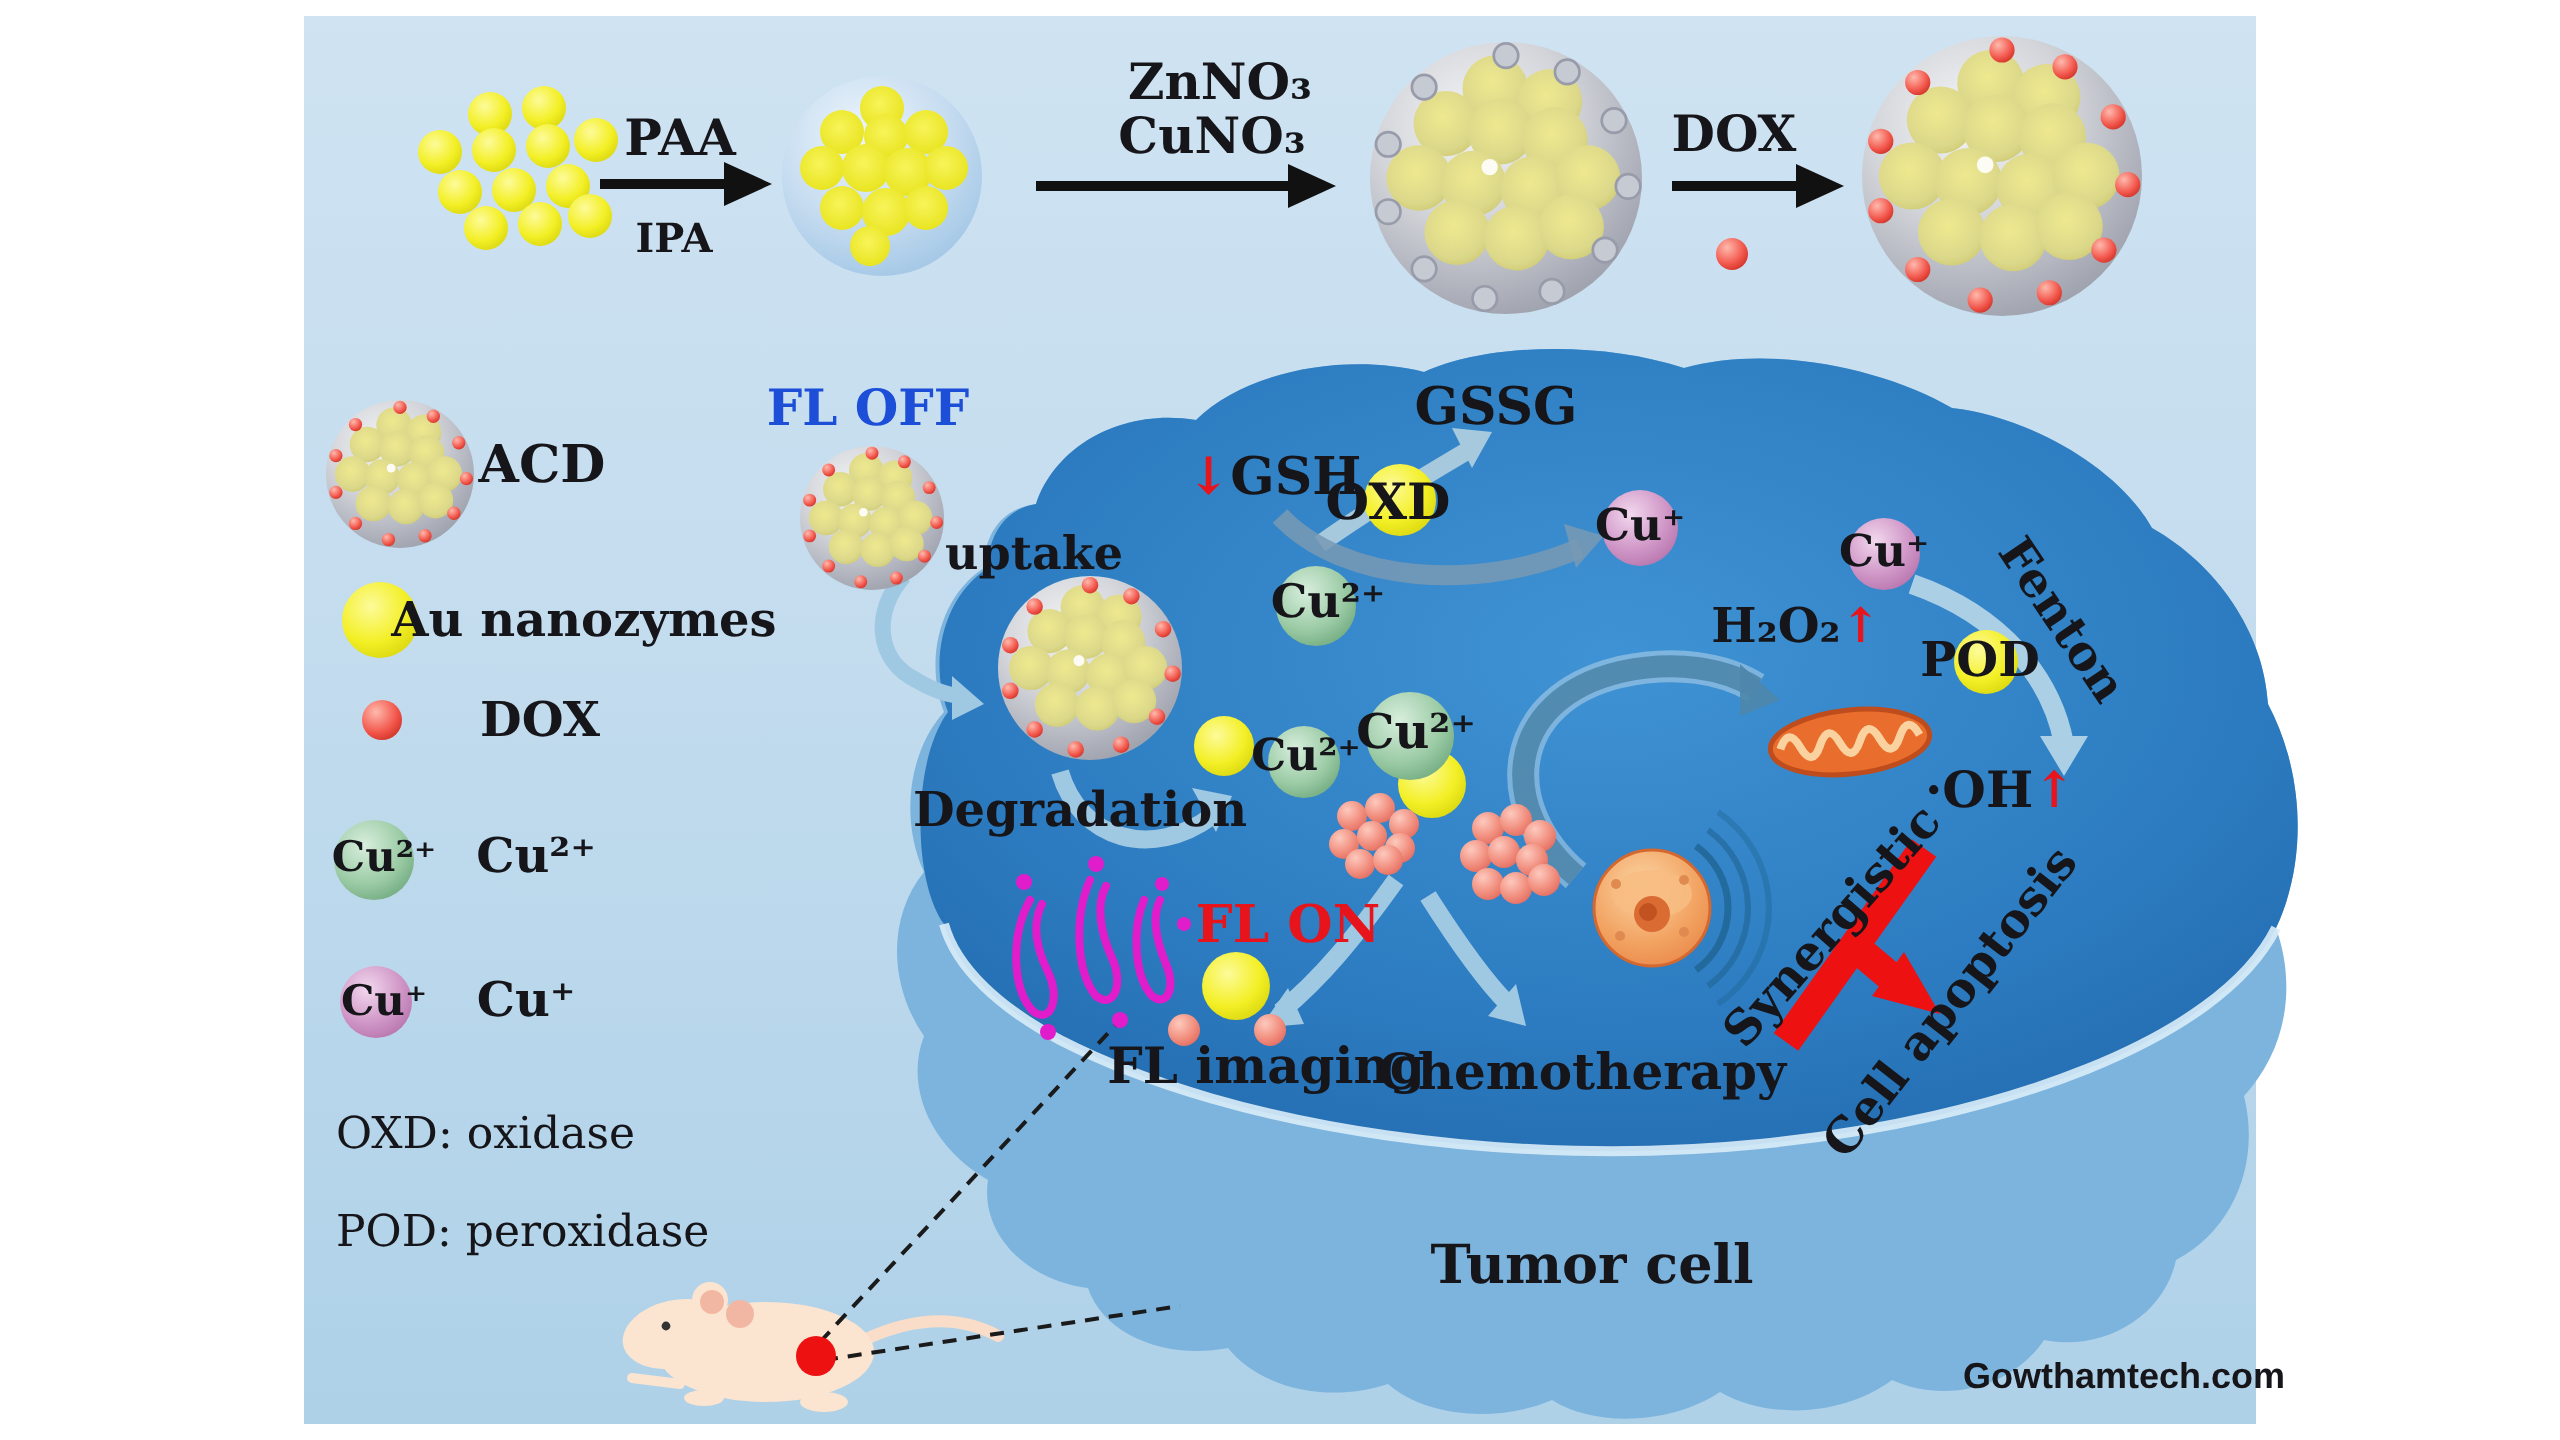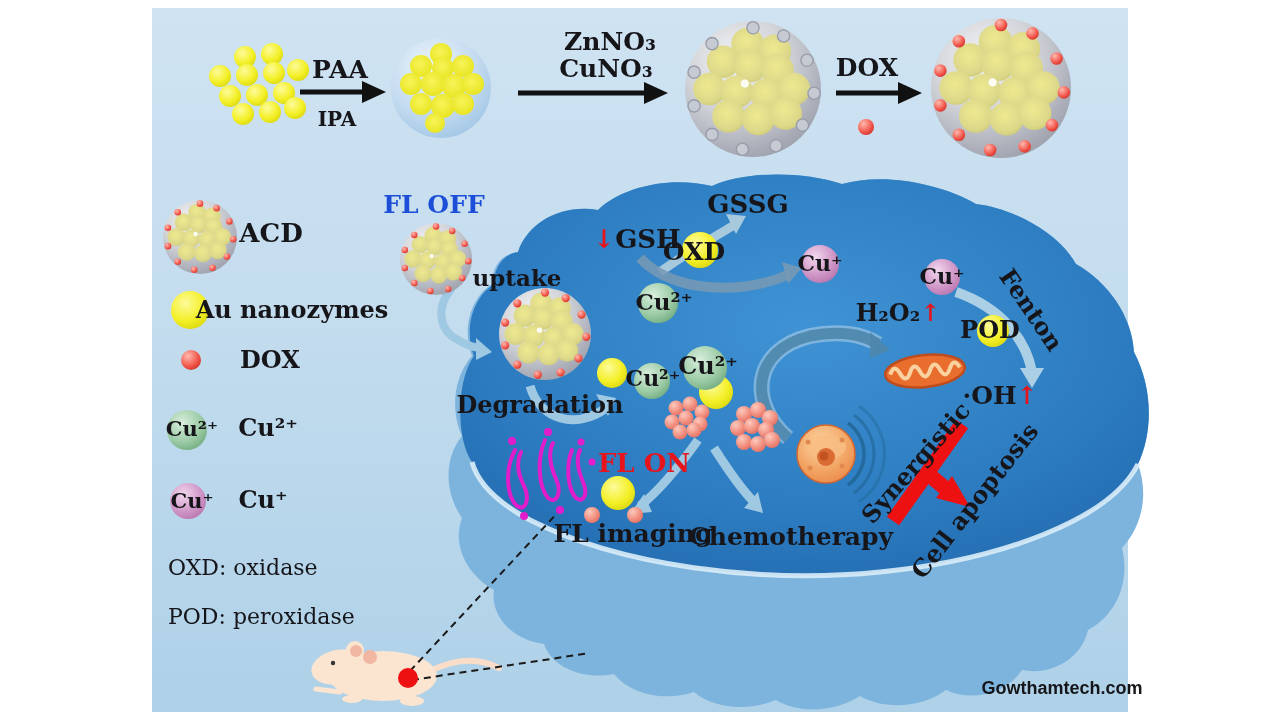"Tumor cell" div.st { html: none -> <div>Tumor cell</div> }
